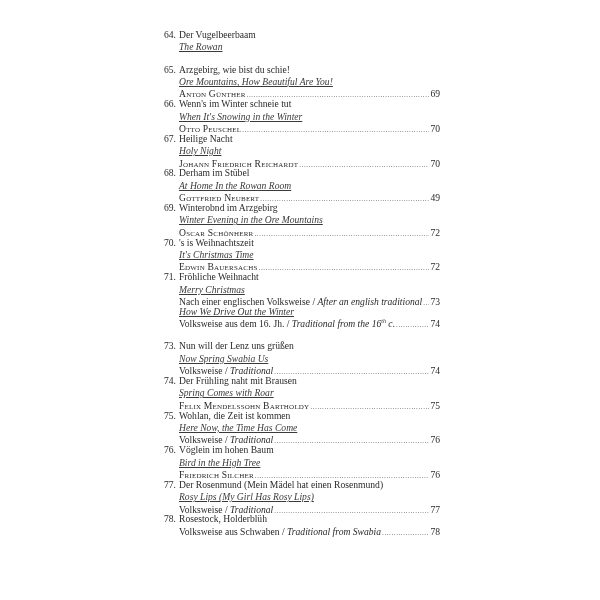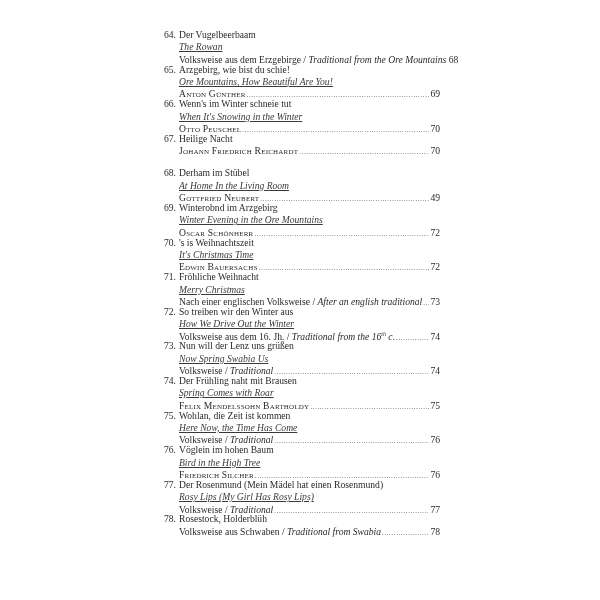"Volksweise aus dem Erzgebirge /" div.line { html: <div> <span><span>Volksweise aus dem Erzgebirge</span><span> / </span><i>Traditional from the Ore Mountains</i></span> <span></span> <span>68</span> </div> -> none }
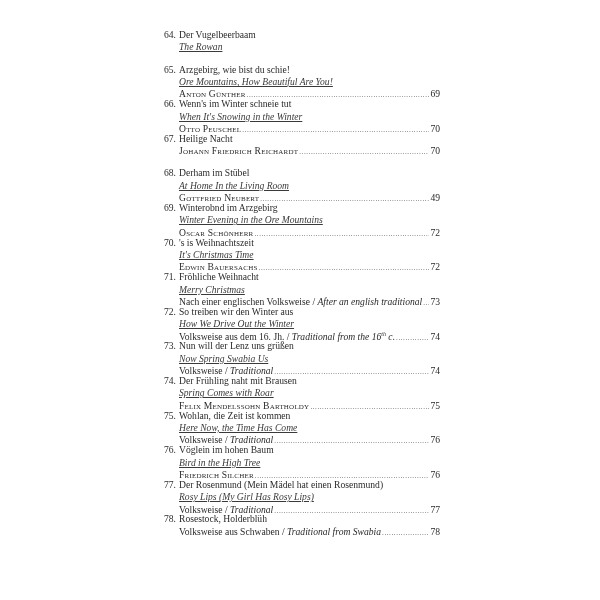"Holy Night" div.line { html: none -> <div>Holy Night</div> }
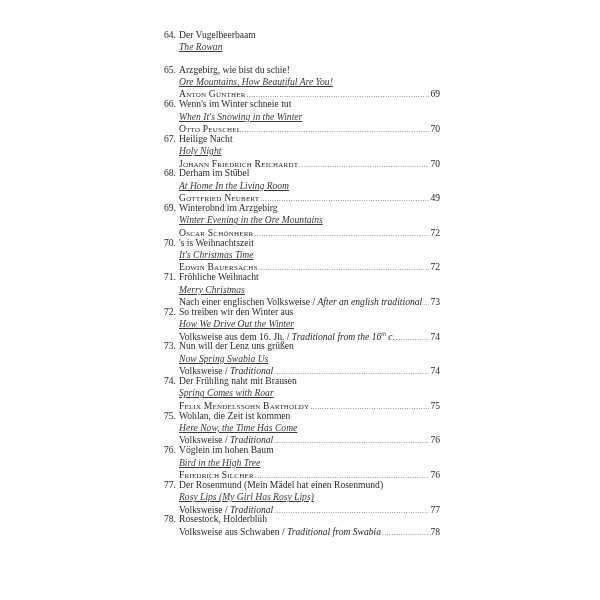"At Home In the Living" div.line { text: Living -> Rowan }
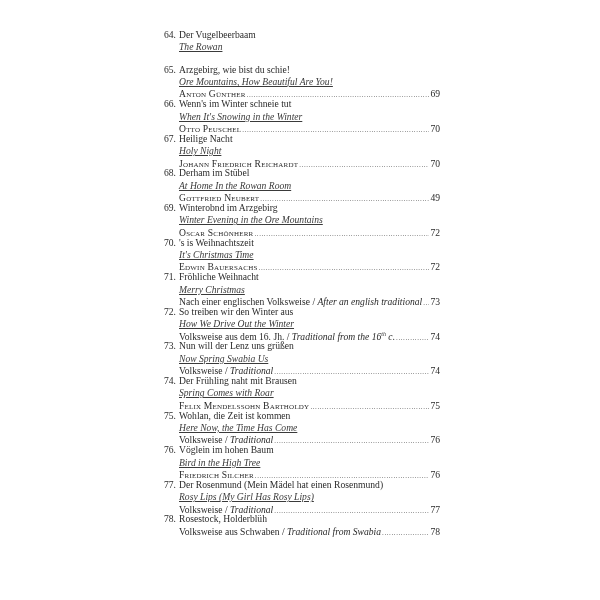"72. So treiben wir den" div.line { html: <div><span>72.</span><span>So treiben wir den Winter aus</span></div> -> none }
